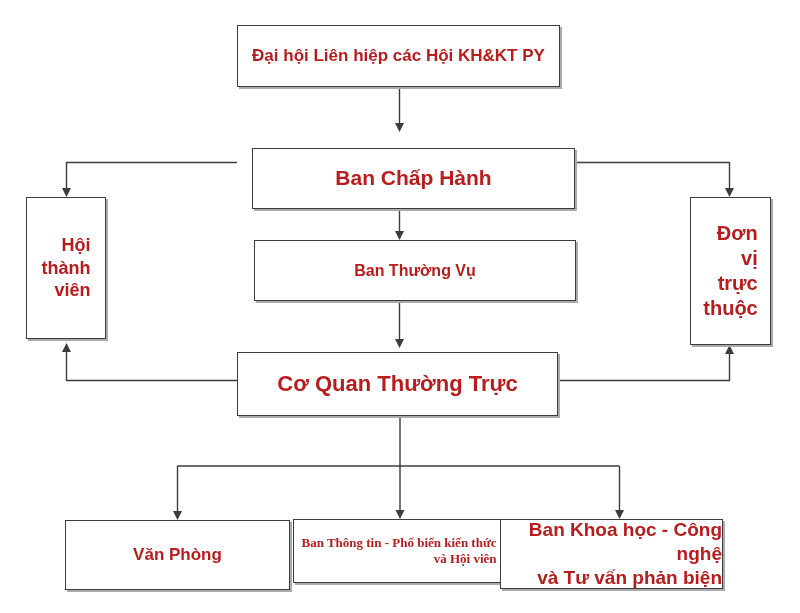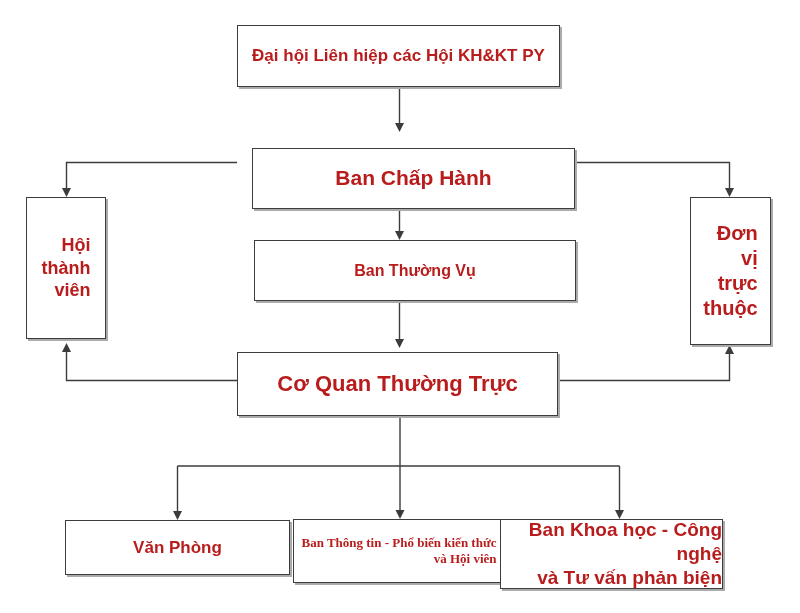"Văn Phòng" #node-van-phong { height: 55px -> 70px }
